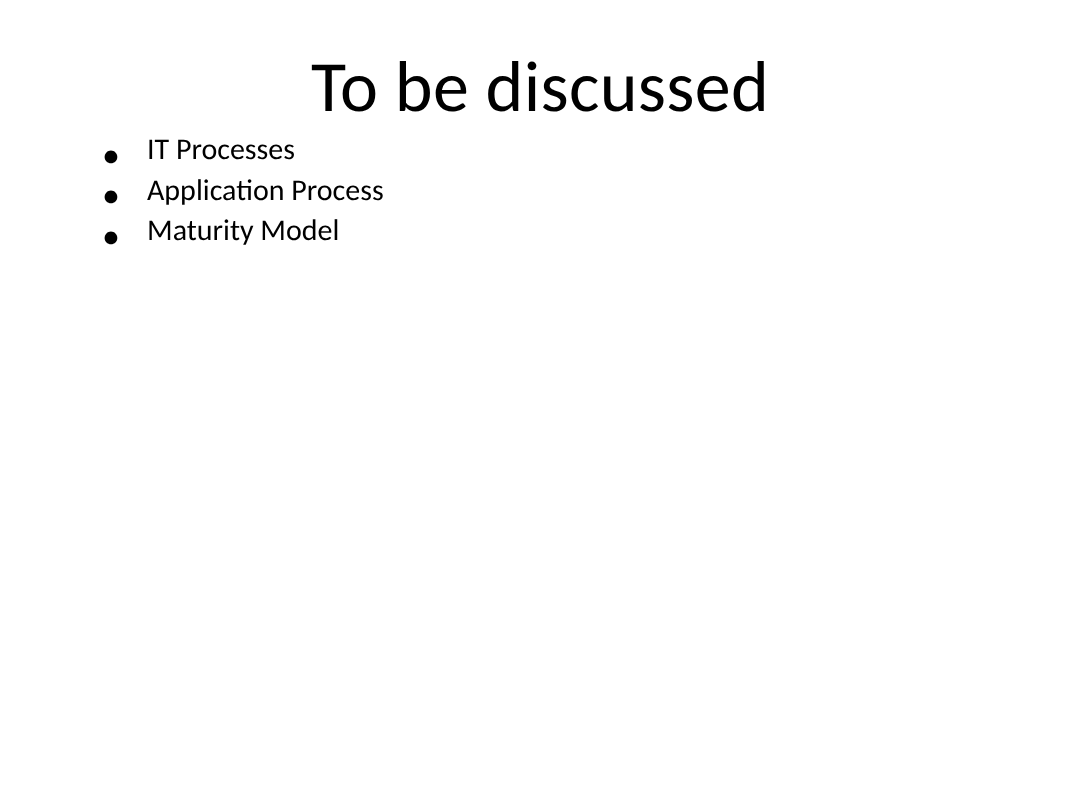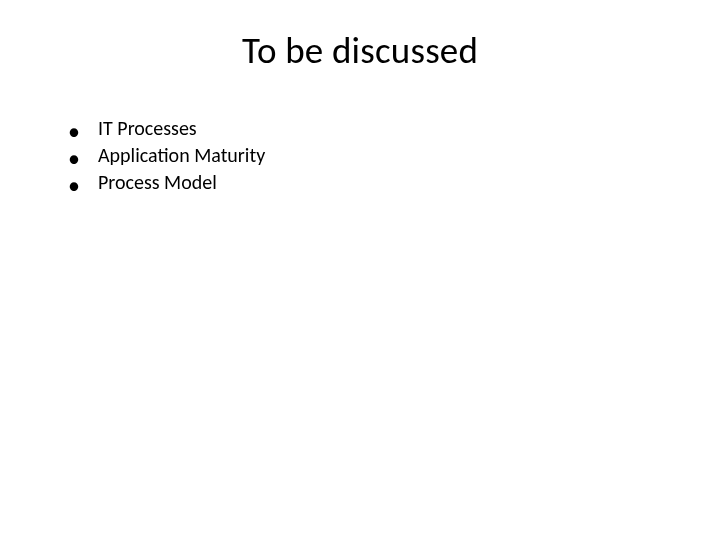"To be discussed" .title { font-size: 37px -> 48px; margin-bottom: 42px -> none }
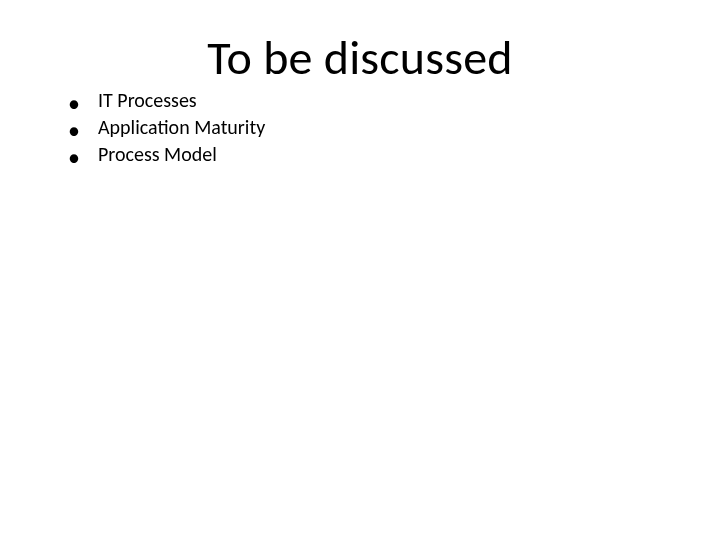"Application Maturity" li { text: Maturity -> Process }
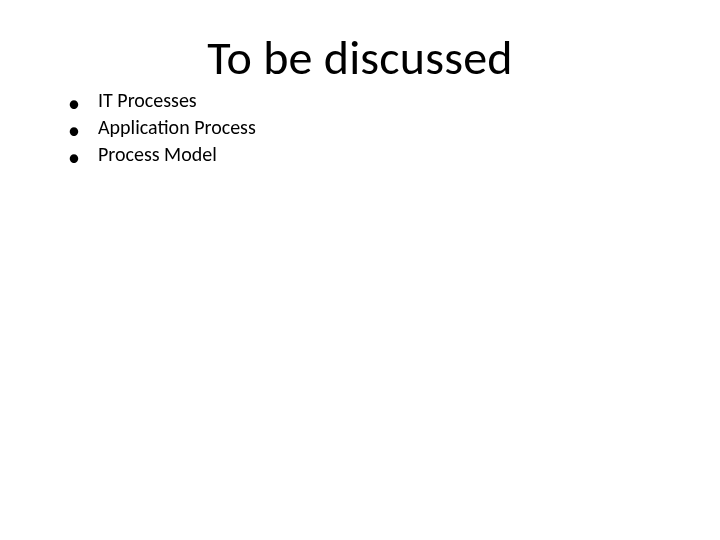"Process Model" li { text: Process -> Maturity }
